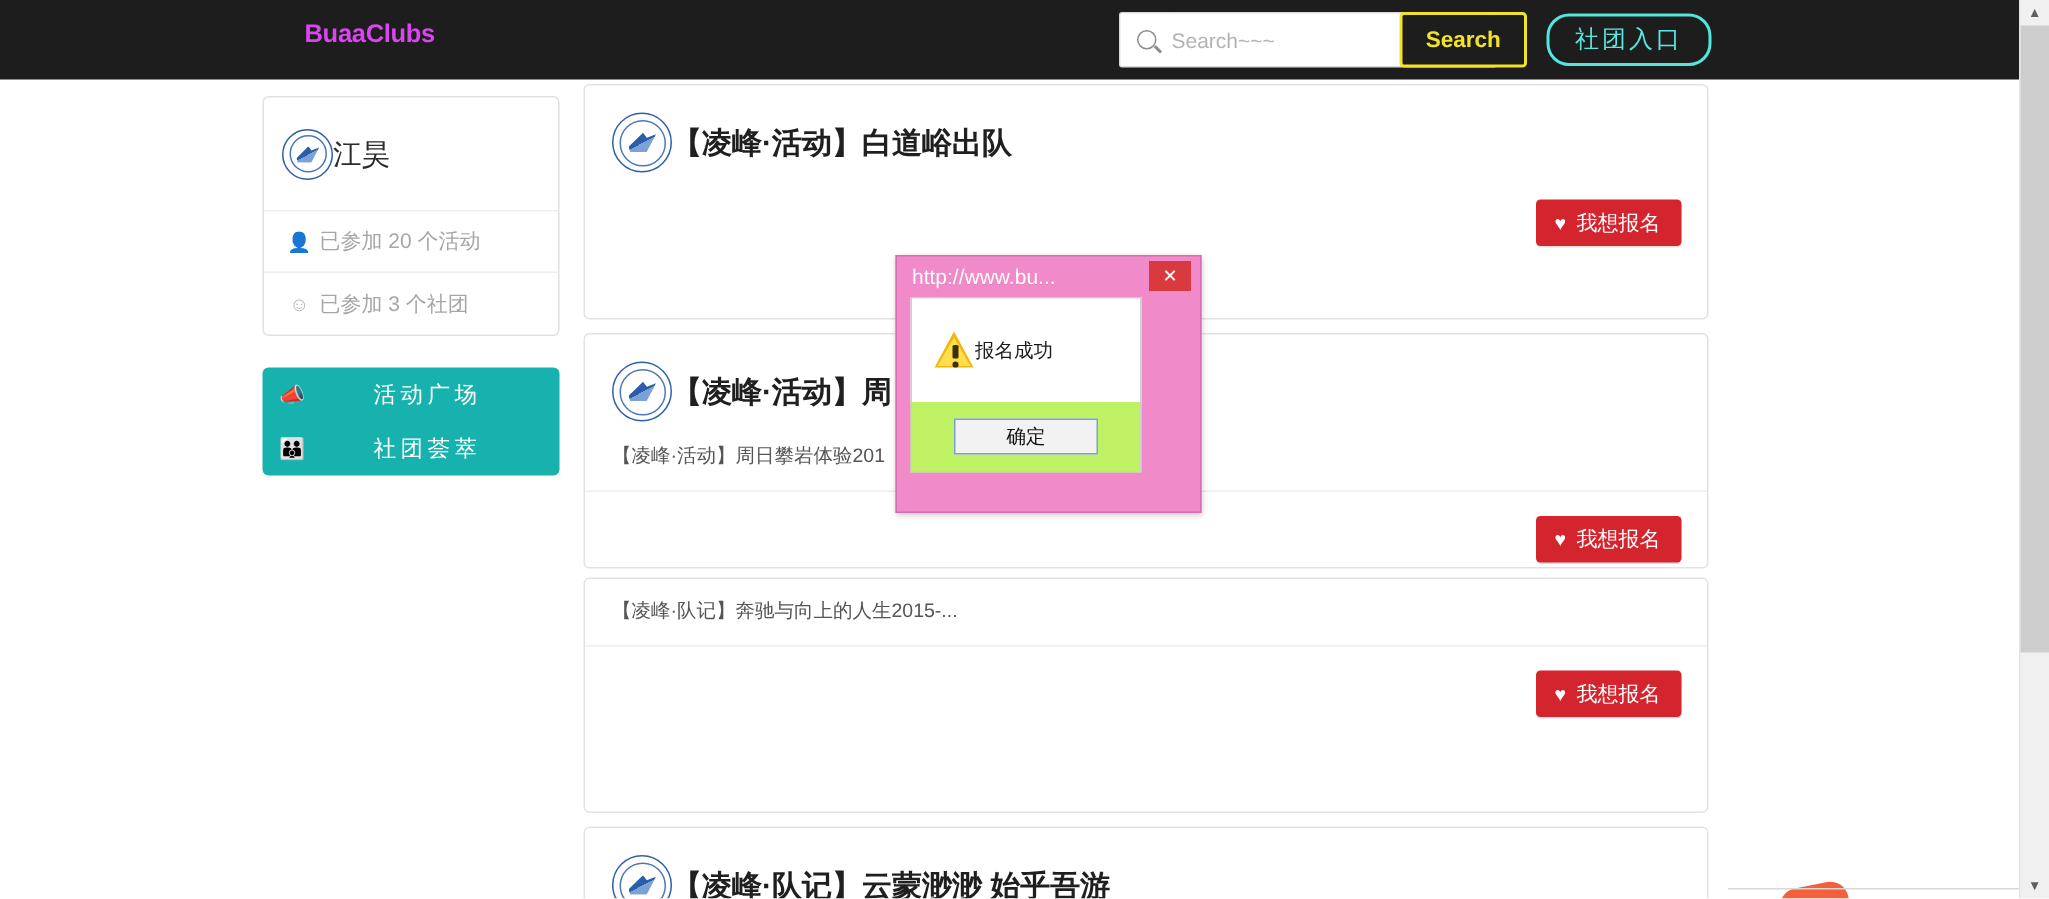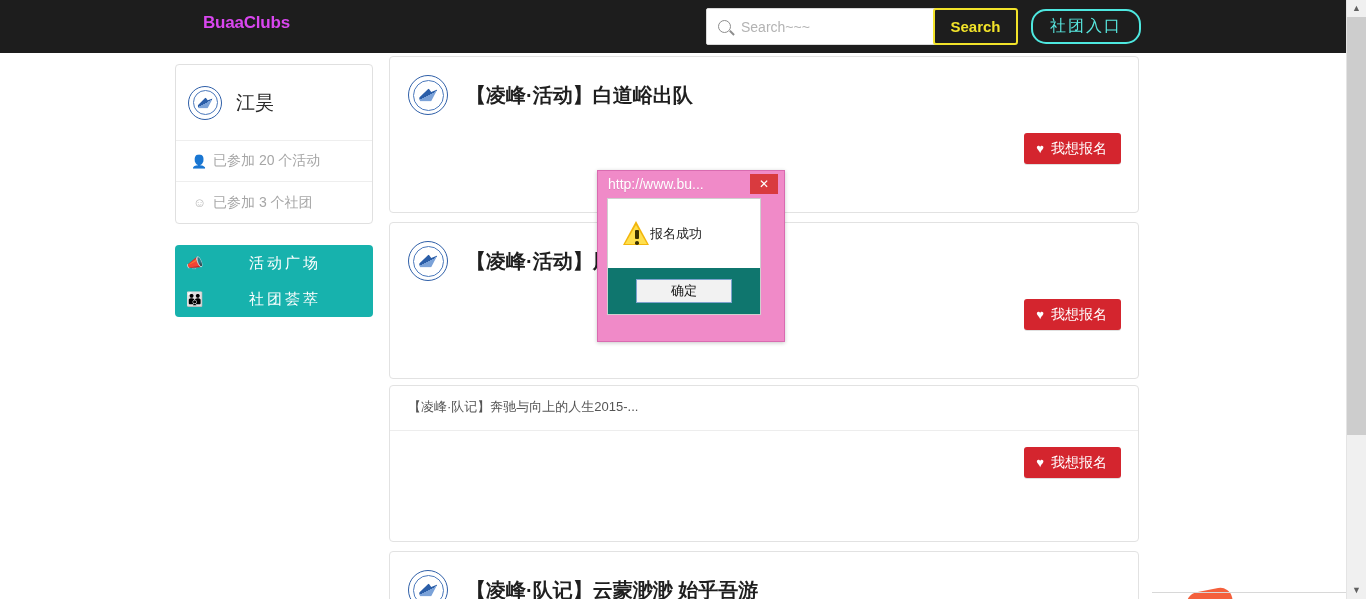"Search~~~" .search-wrap { left: 706px -> 746px }
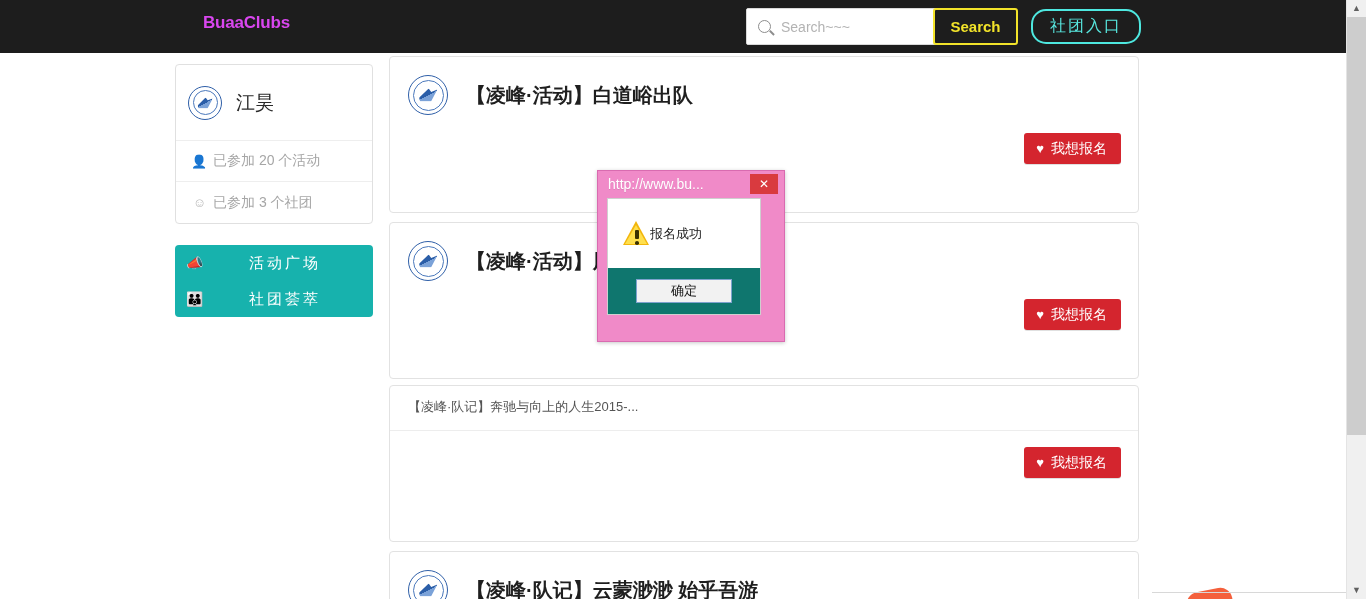"江昊" .profile-name { margin-left: 14px -> 0 }
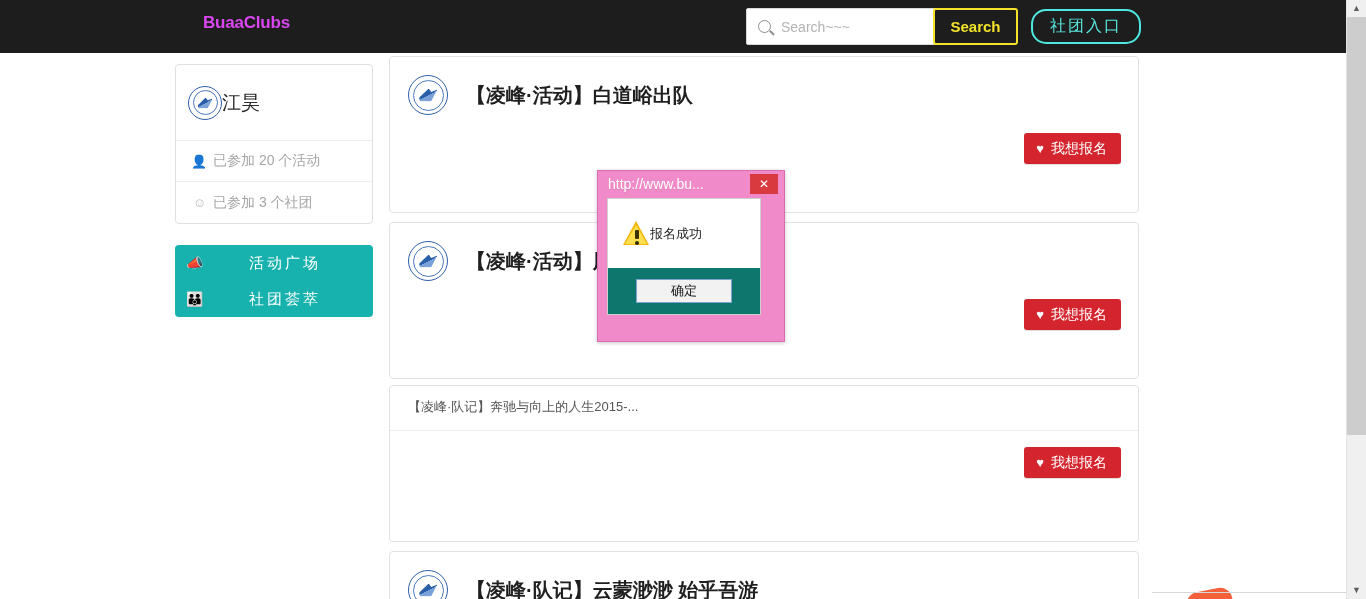"【凌峰·活动】白道峪出队" .card-title { margin-left: 18px -> none }
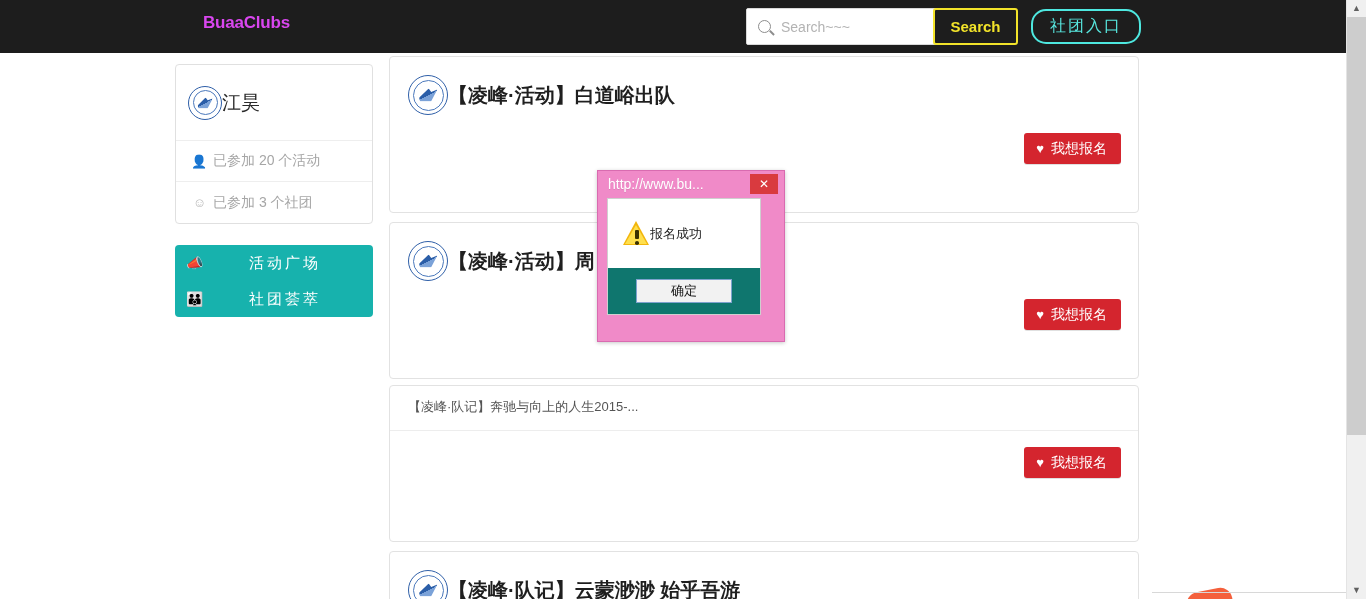"http://www.bu..." .dialog { width: 188px -> 204px }
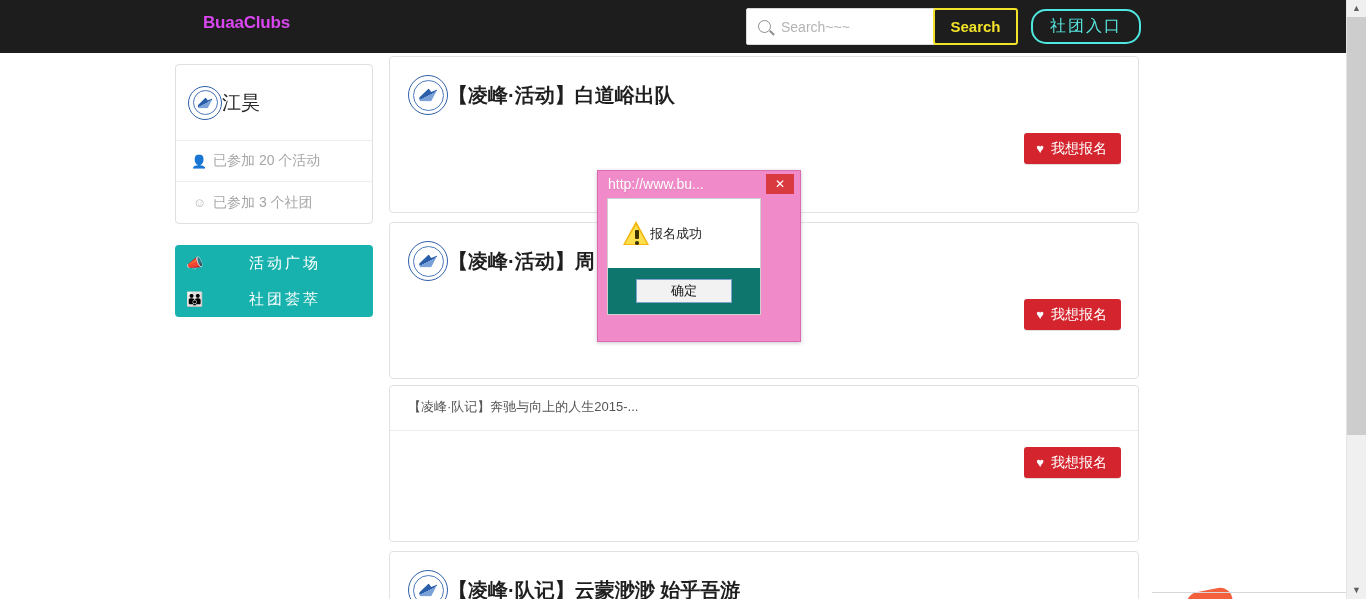"确定" .dlg-footer { background: #0f766e -> #bef264 }
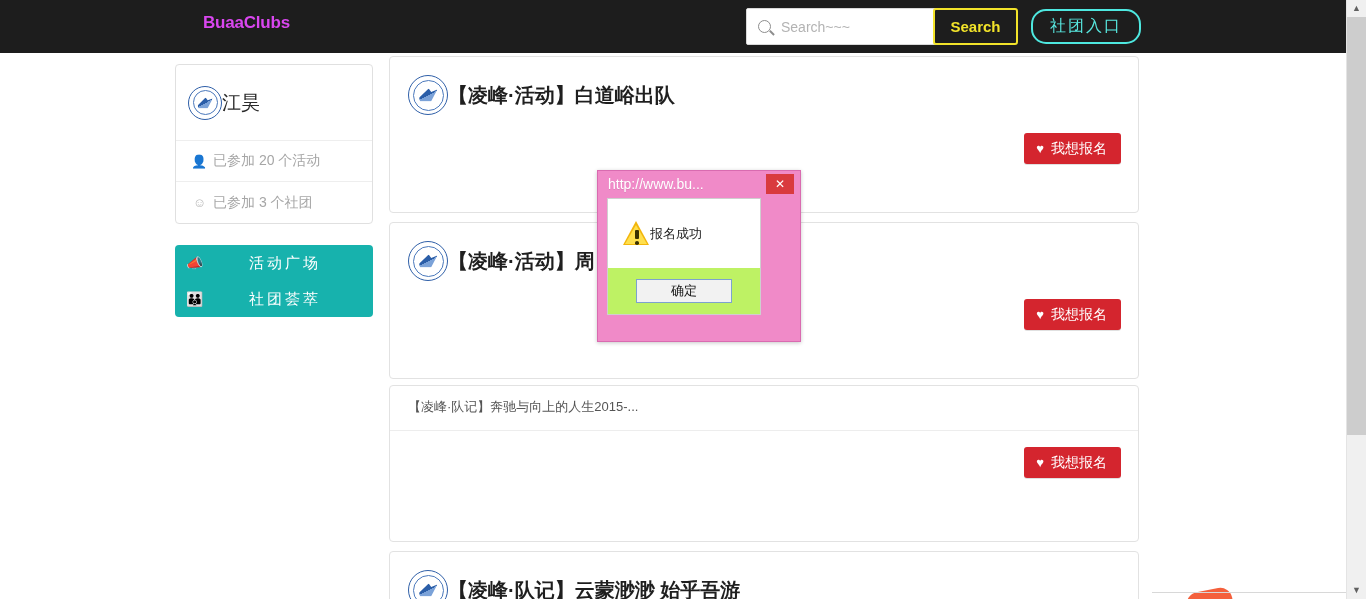"【凌峰·活动】周日攀岩体验201" div.card-desc { html: none -> <div>【凌峰·活动】周日攀岩体验201</div> }
